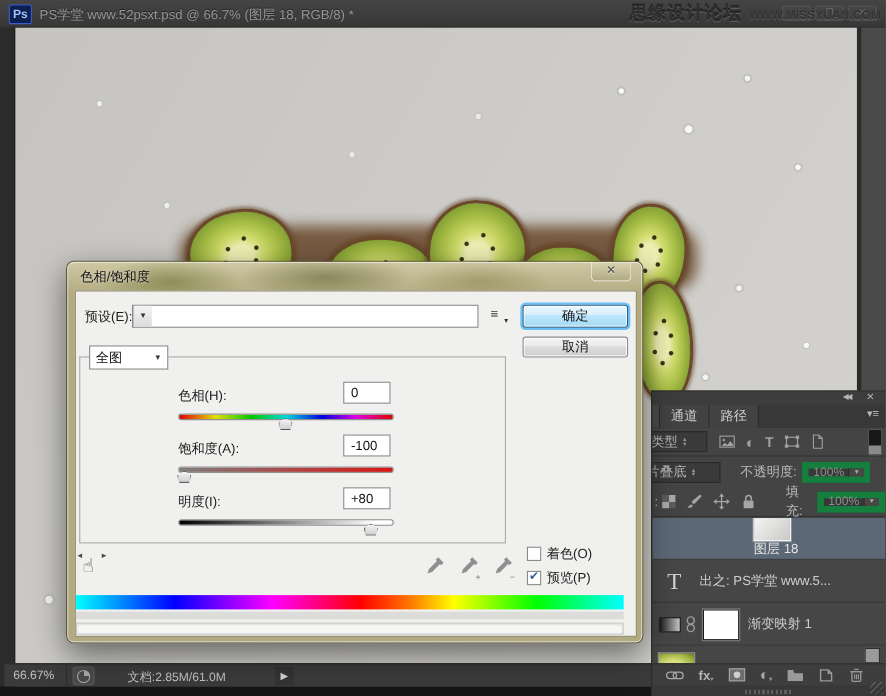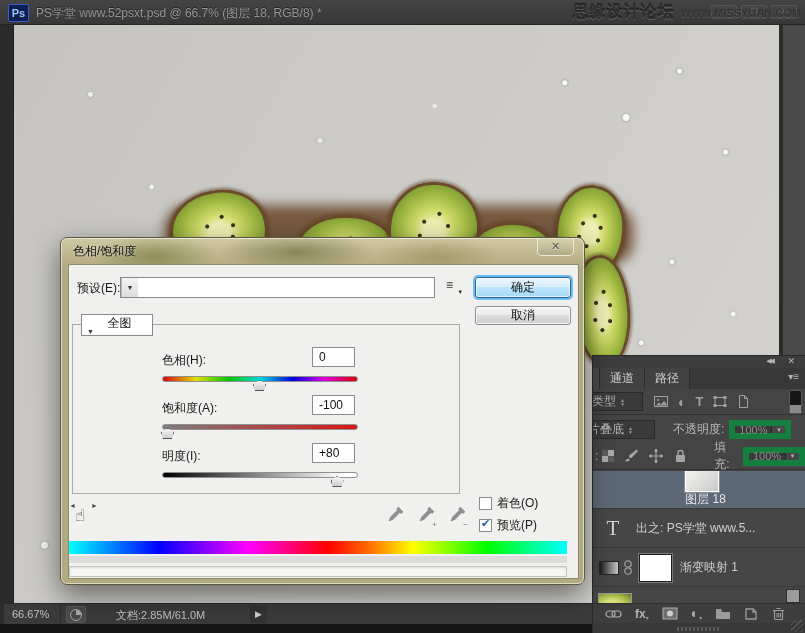"全图" div.combo { flex-direction: column -> none }
